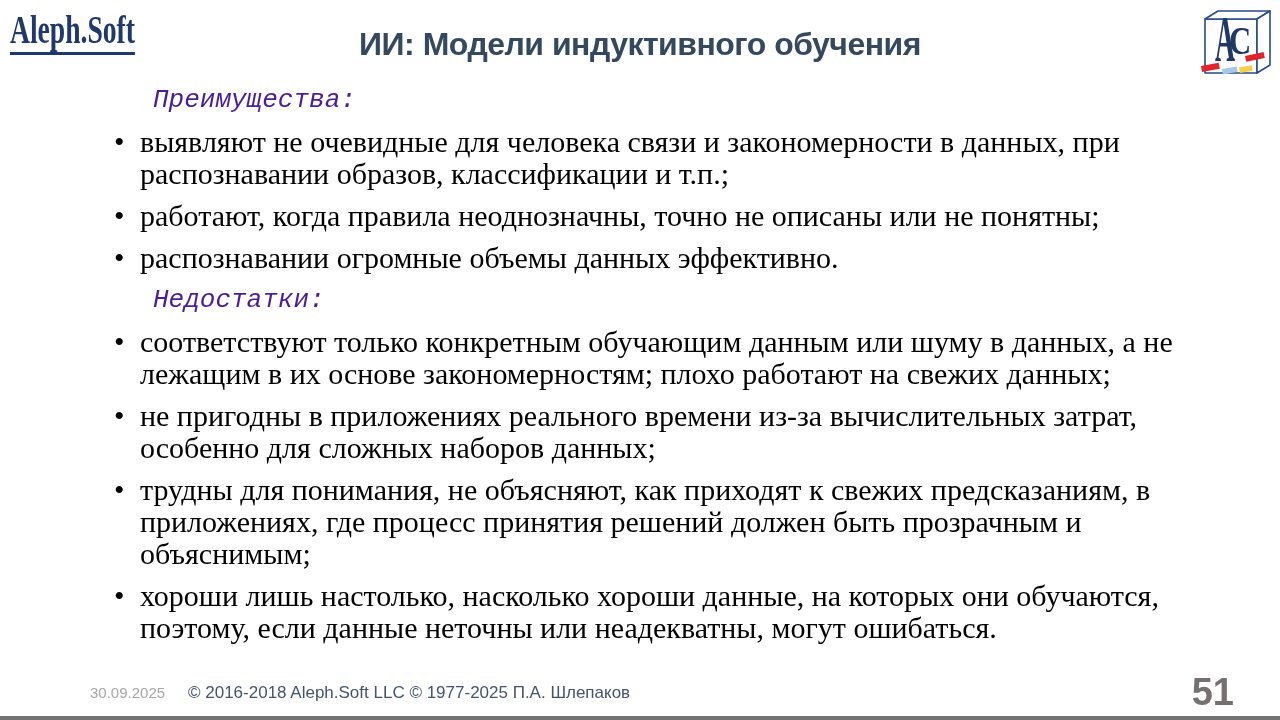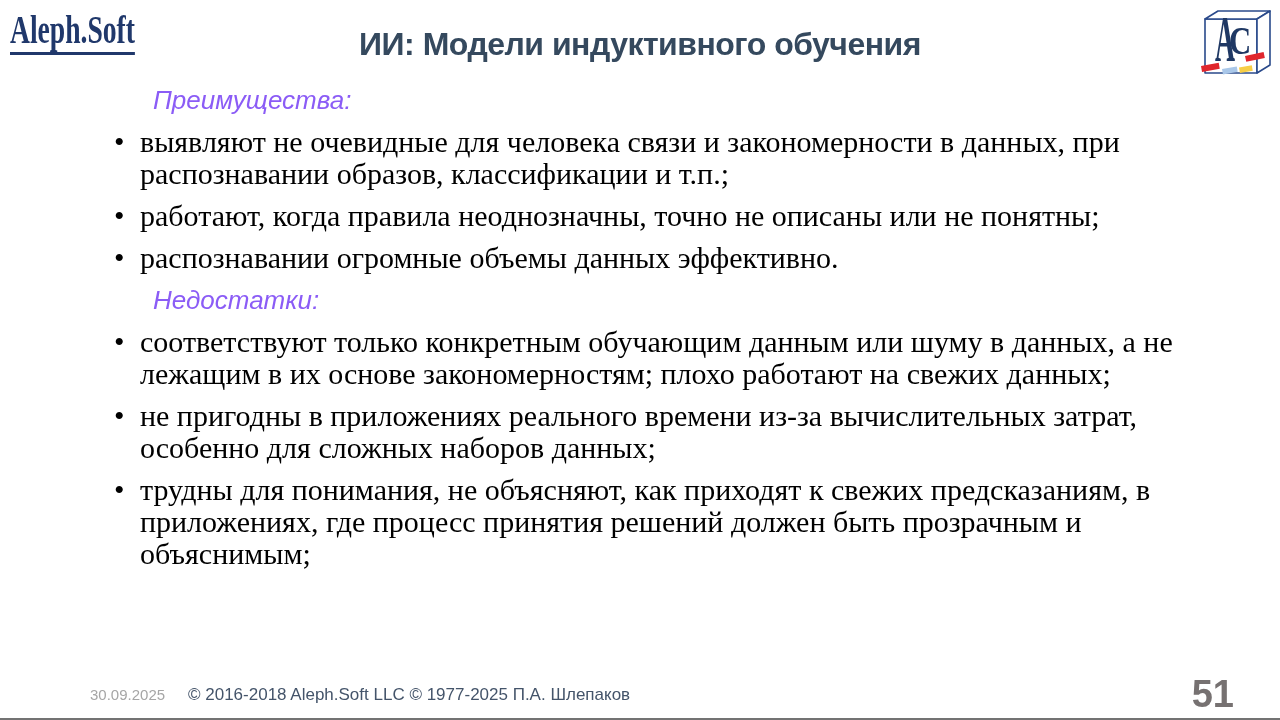"Aleph.Soft" .slide { border-bottom: 2px solid #737373 -> 4px solid #737373 }
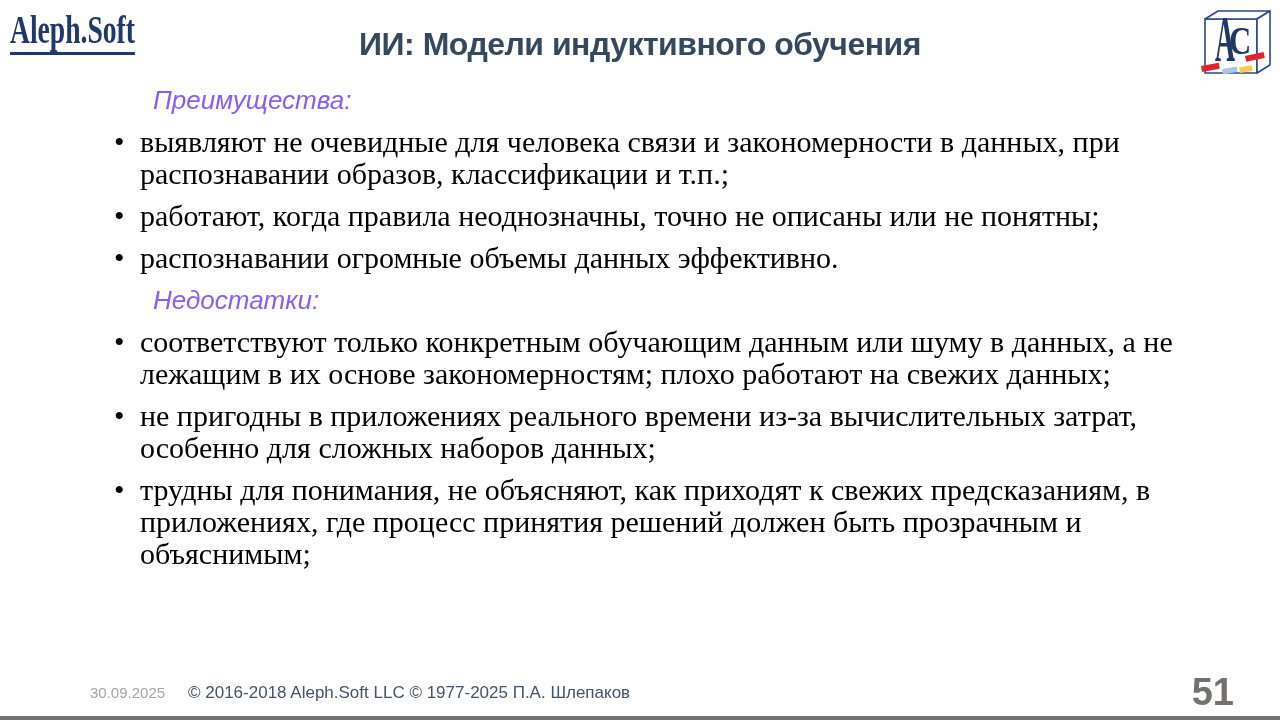"Преимущества:" .section-heading { color: #8b5cf6 -> #4c1d95; font-family: Liberation Sans, sans-serif -> Liberation Mono, monospace }
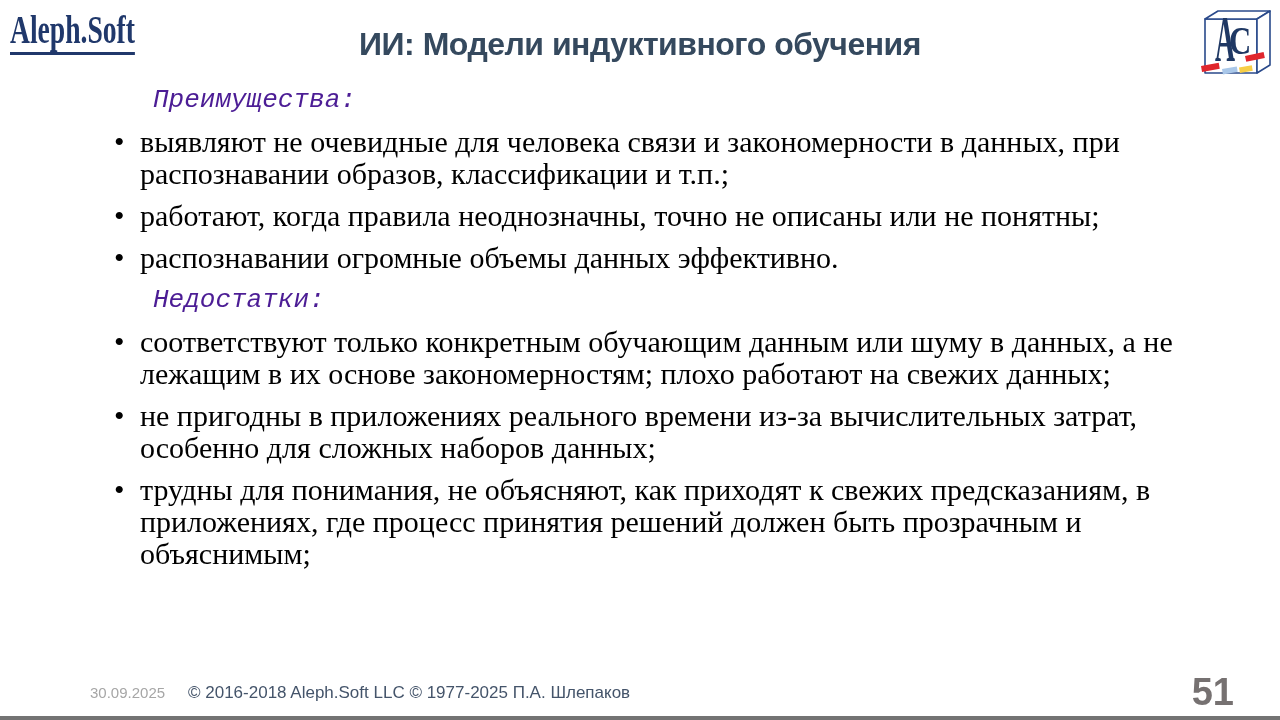"хороши лишь настолько, насколько хороши" li { html: none -> <li>хороши лишь настолько, насколько хороши данные, на которых они обучаются, поэтому, если данные неточны или неадекватны, могут ошибаться.</li> }
